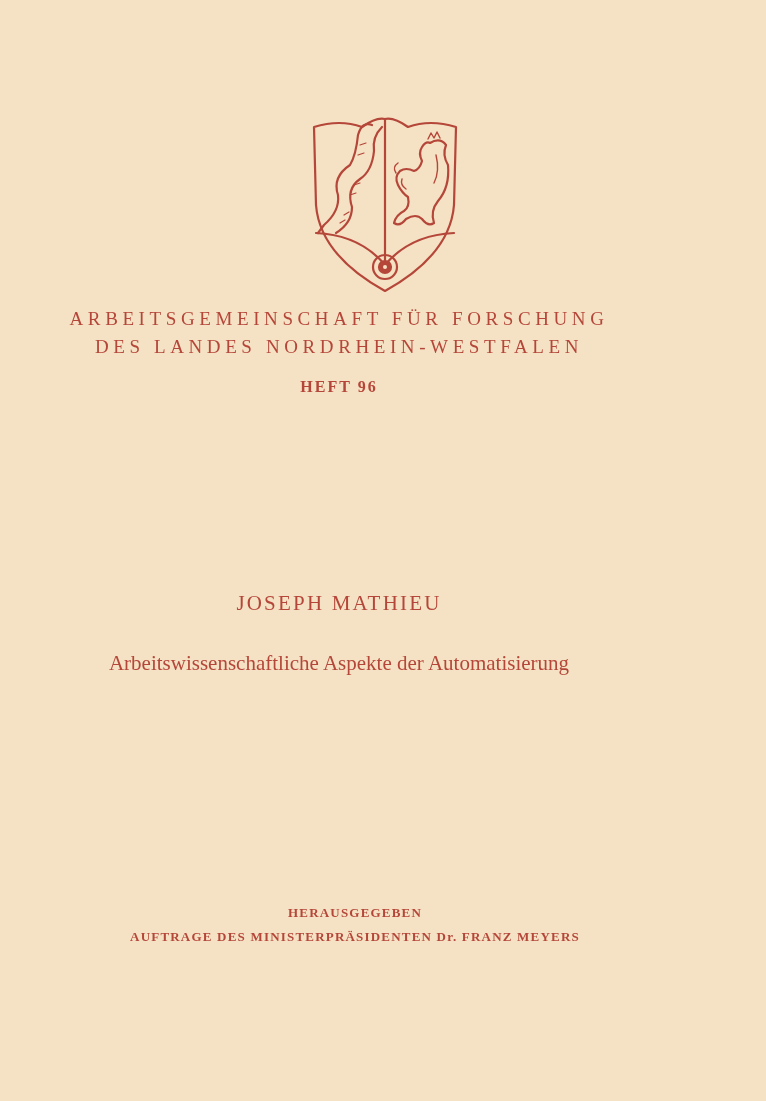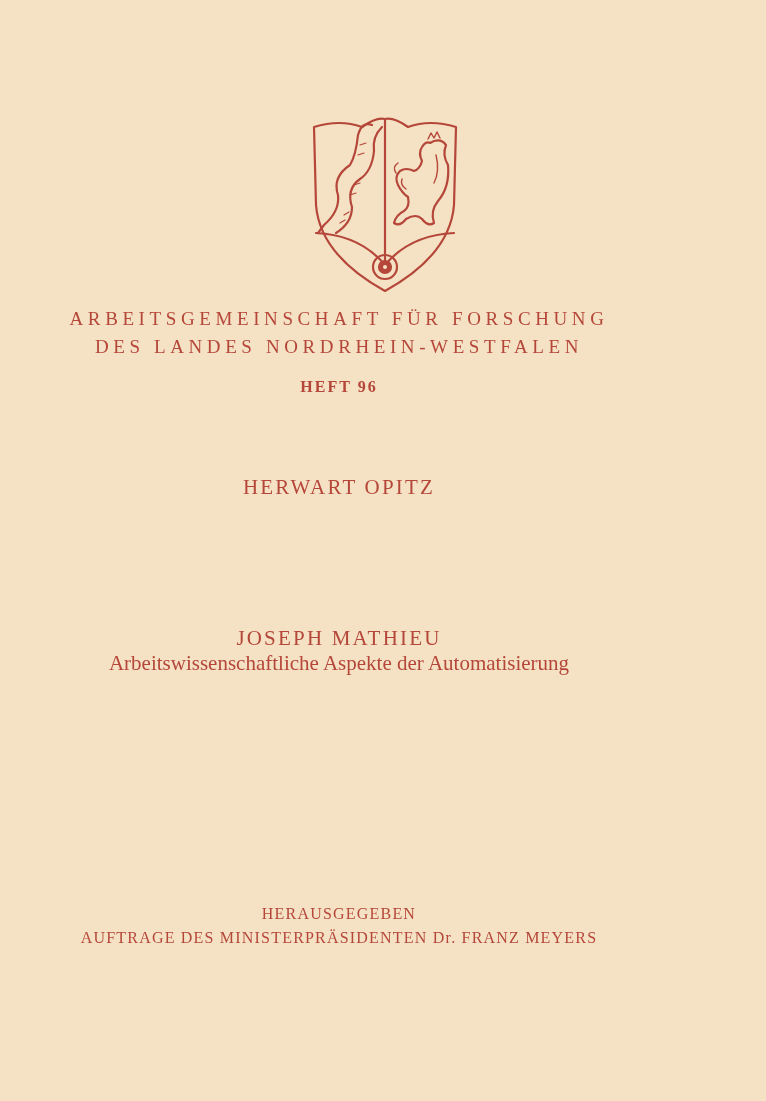"HERWART OPITZ" div.line { html: <div>HERWART OPITZ</div> -> none }
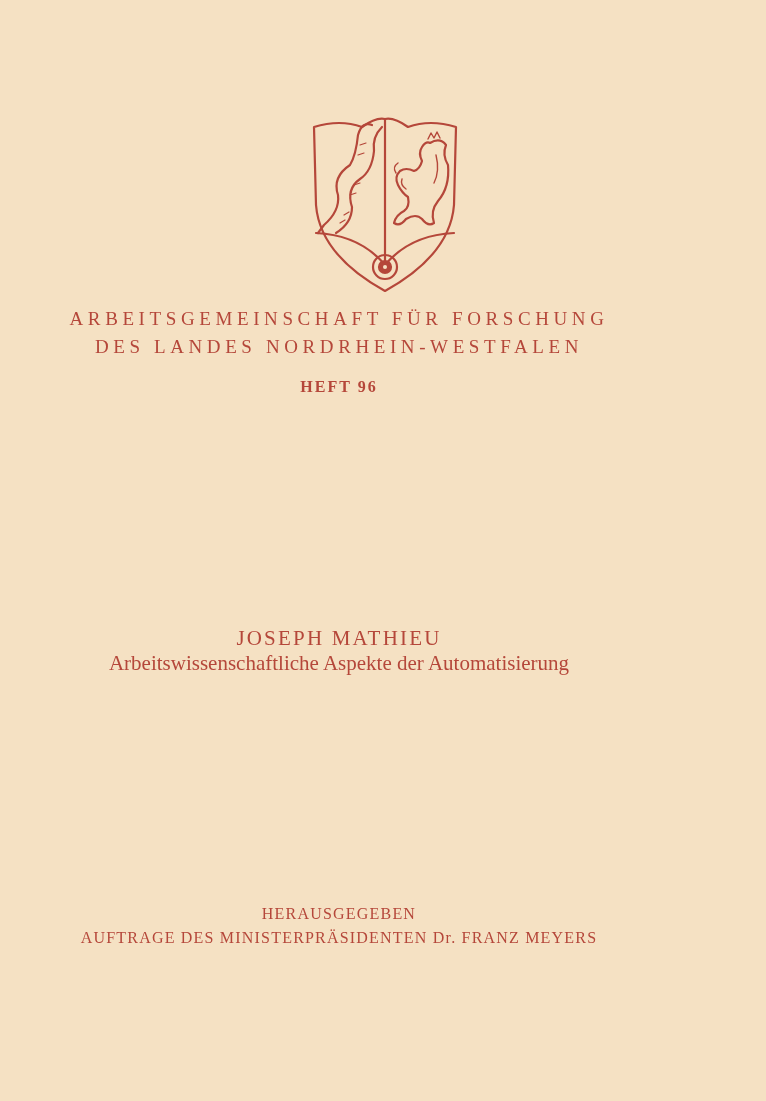"JOSEPH MATHIEU" .a2 { top: 626px -> 591px }
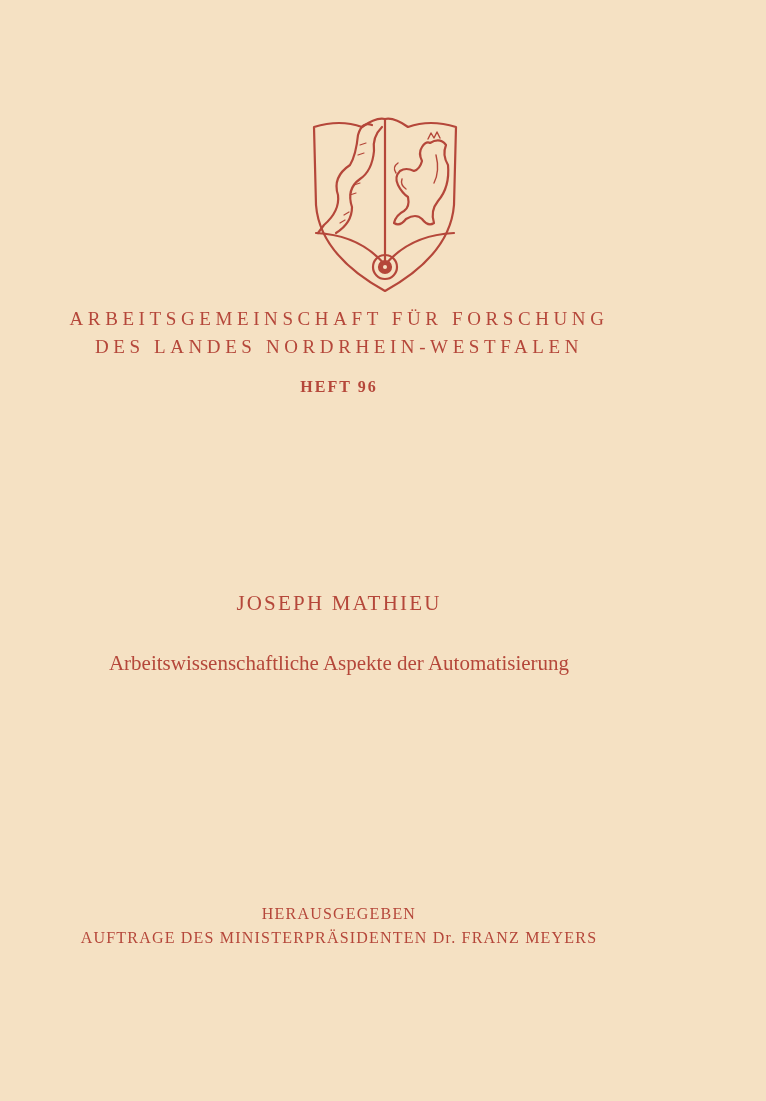"HERAUSGEGEBEN" .pub { font-size: 16px -> 13px; font-weight: normal -> bold; padding-left: none -> 16px }
